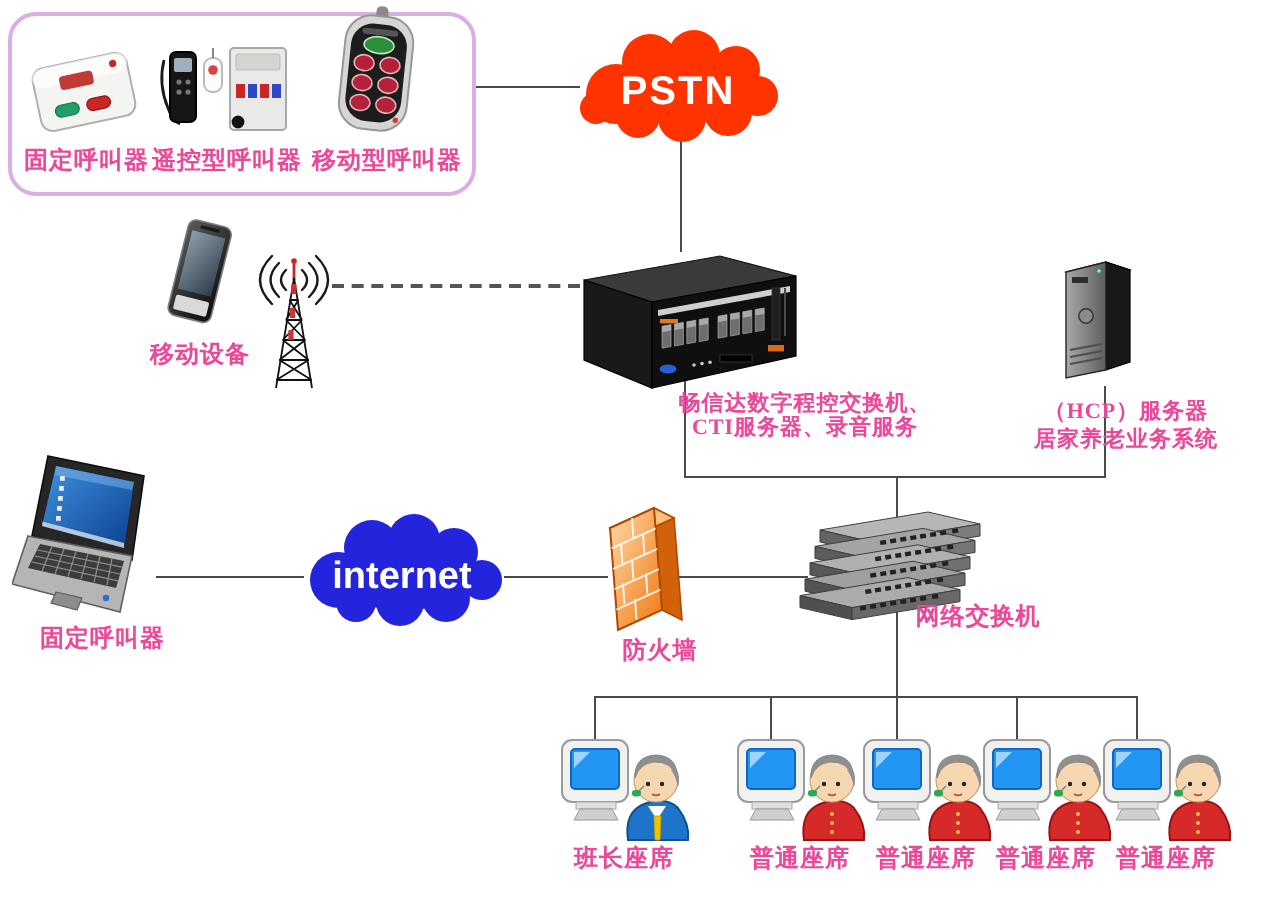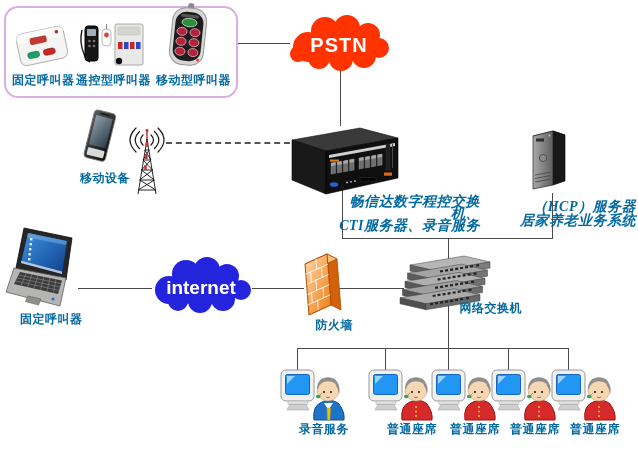"固定呼叫器" .lbl { color: #0369a1 -> #ec4899; text-align: right -> center }
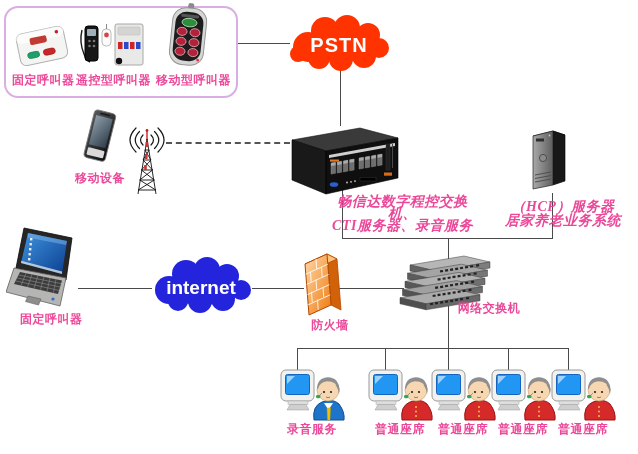"移动设备" div.lbl { font-family: none -> Liberation Mono, monospace }
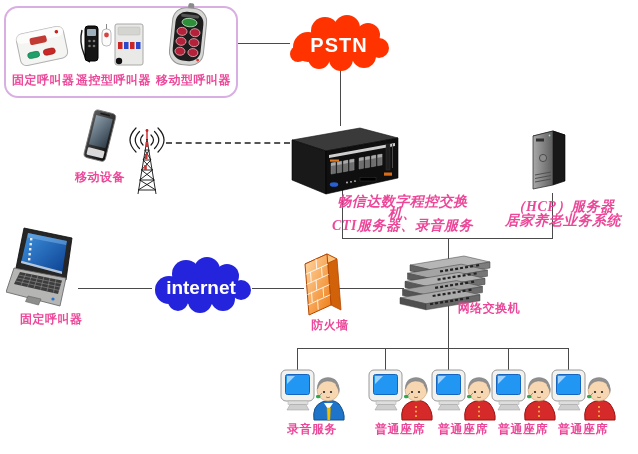"畅信达数字程控交换机、" .lbl-multi { font-size: 14px -> 11px; font-style: italic -> none }
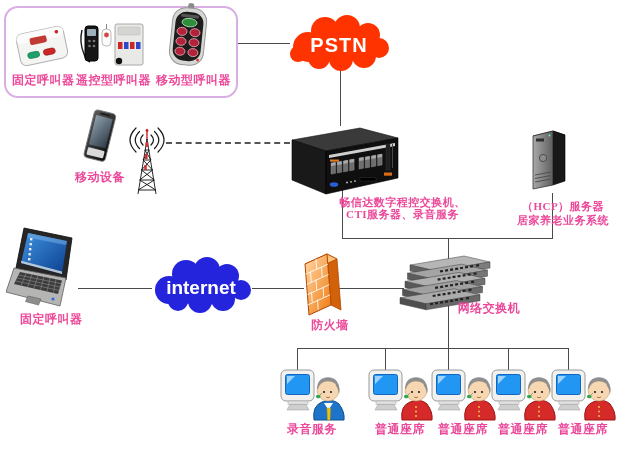"录音服务" div.lbl { text: 录音服务 -> 班长座席 }
